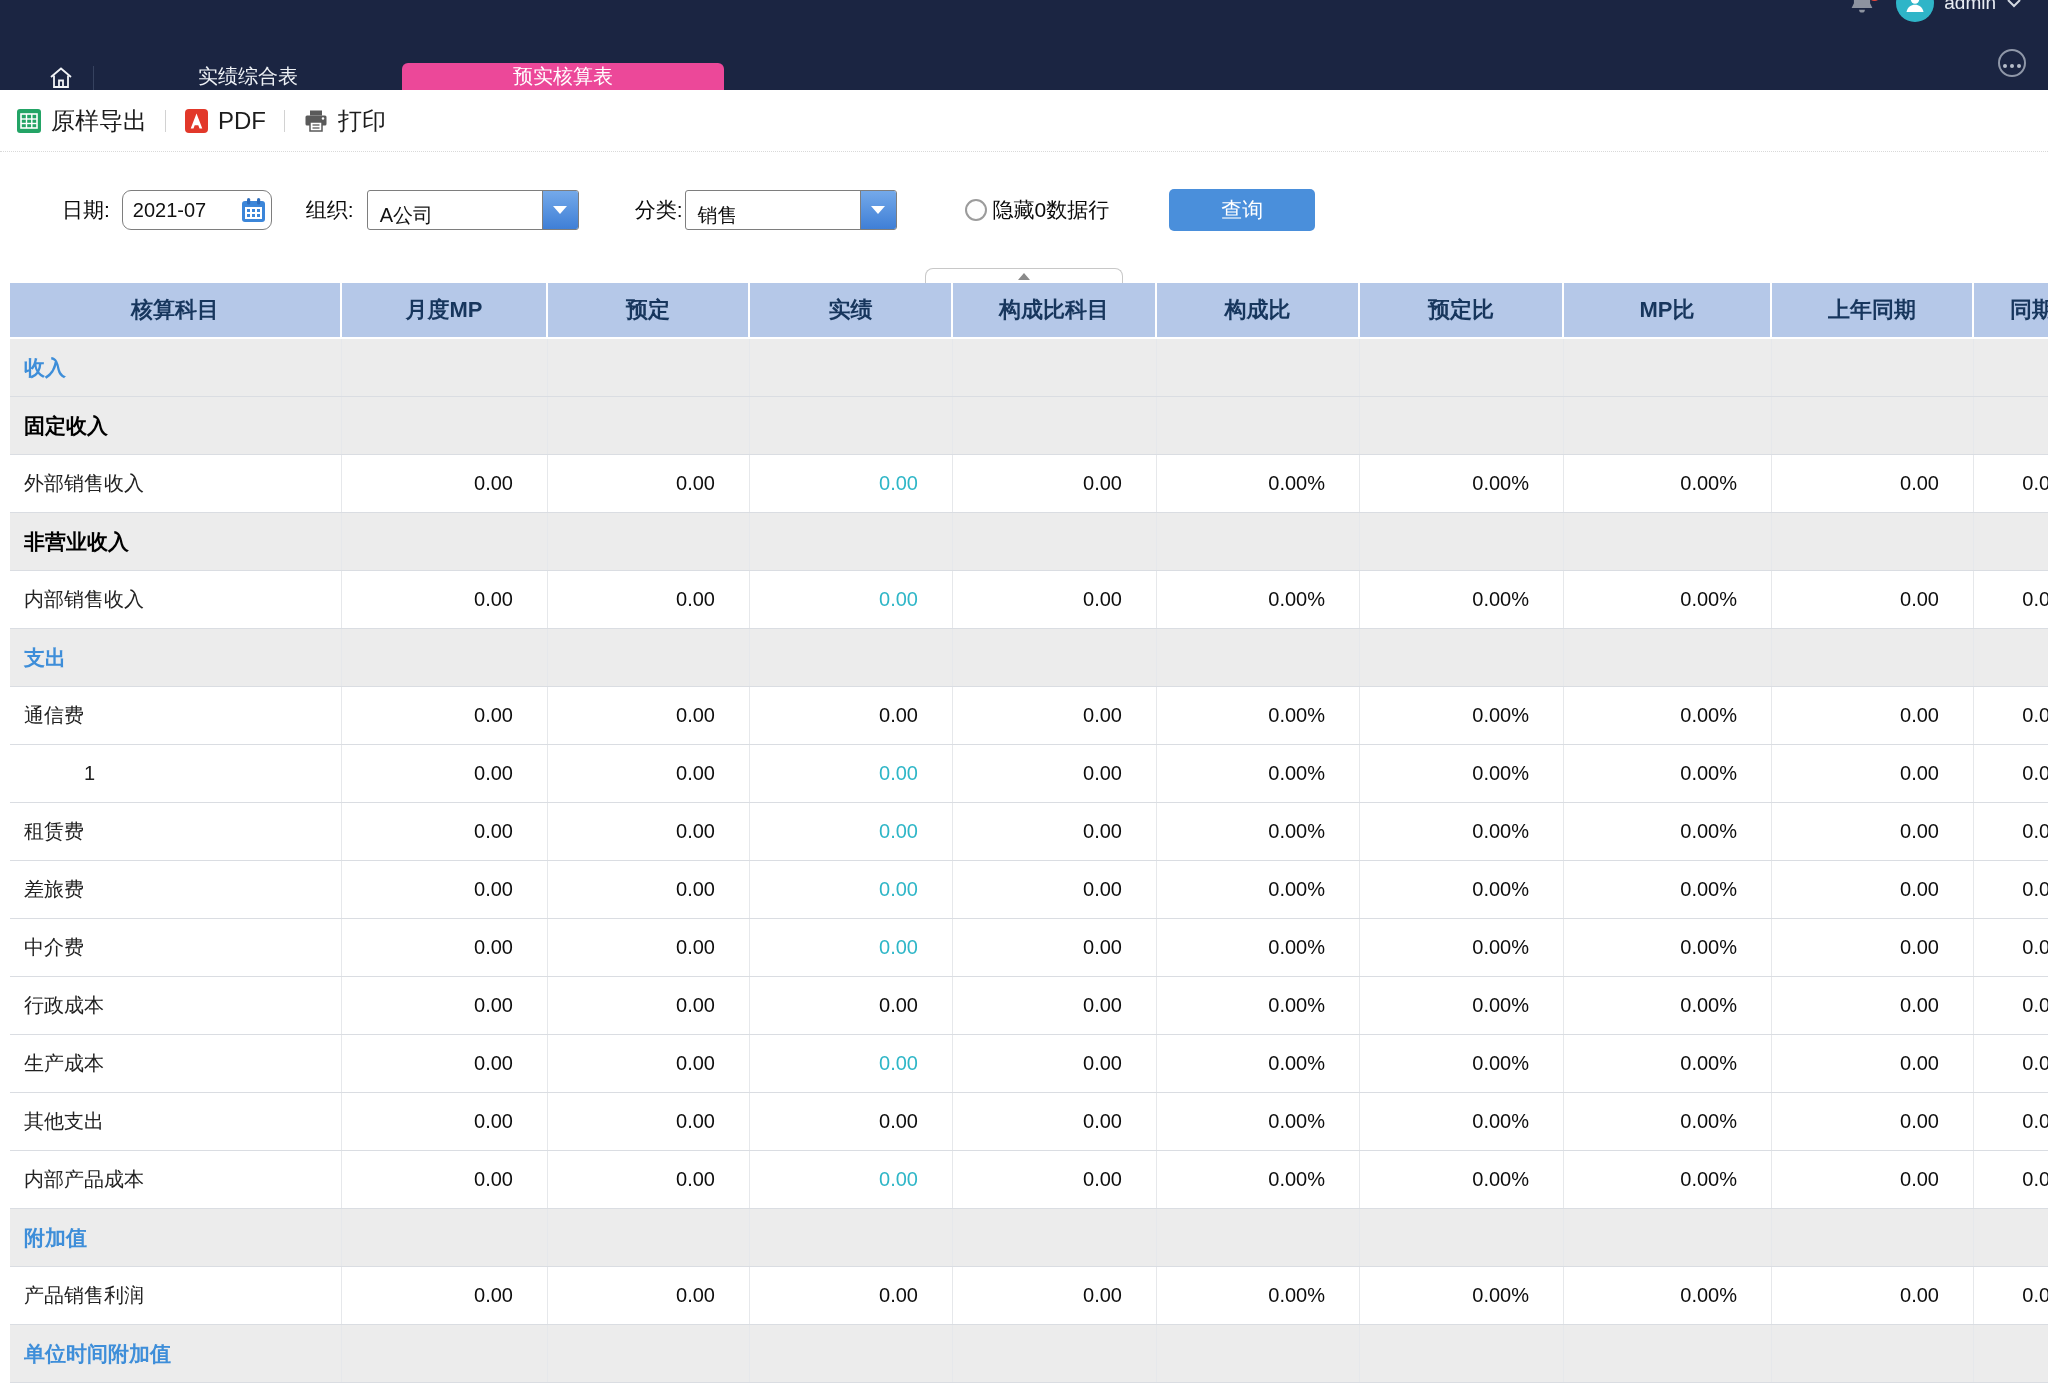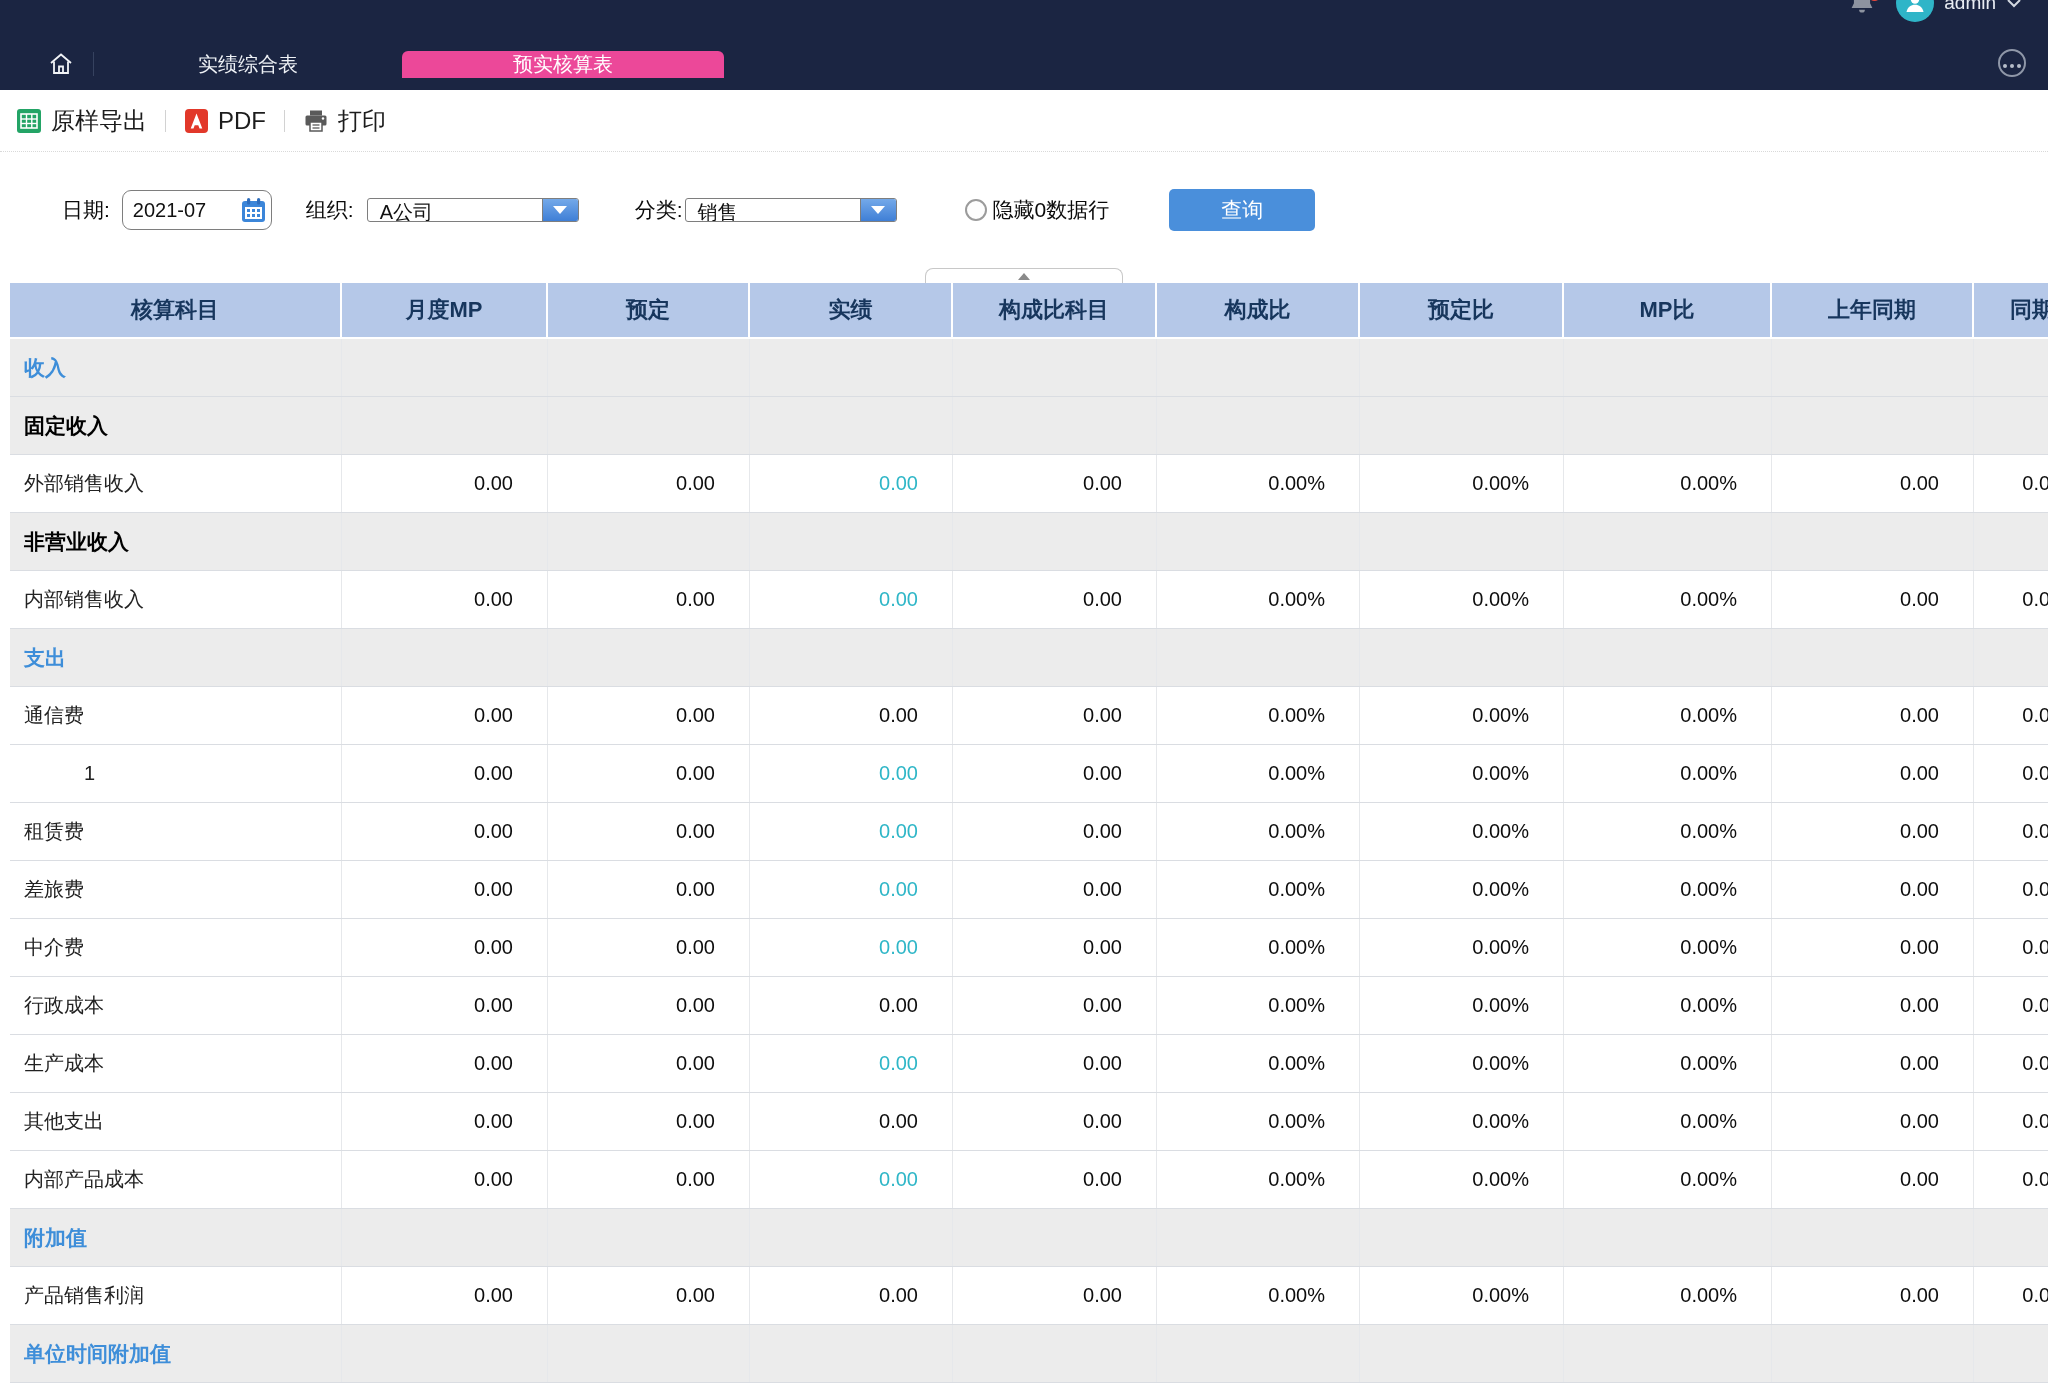"实绩综合表" .tabs { align-items: center -> flex-end }
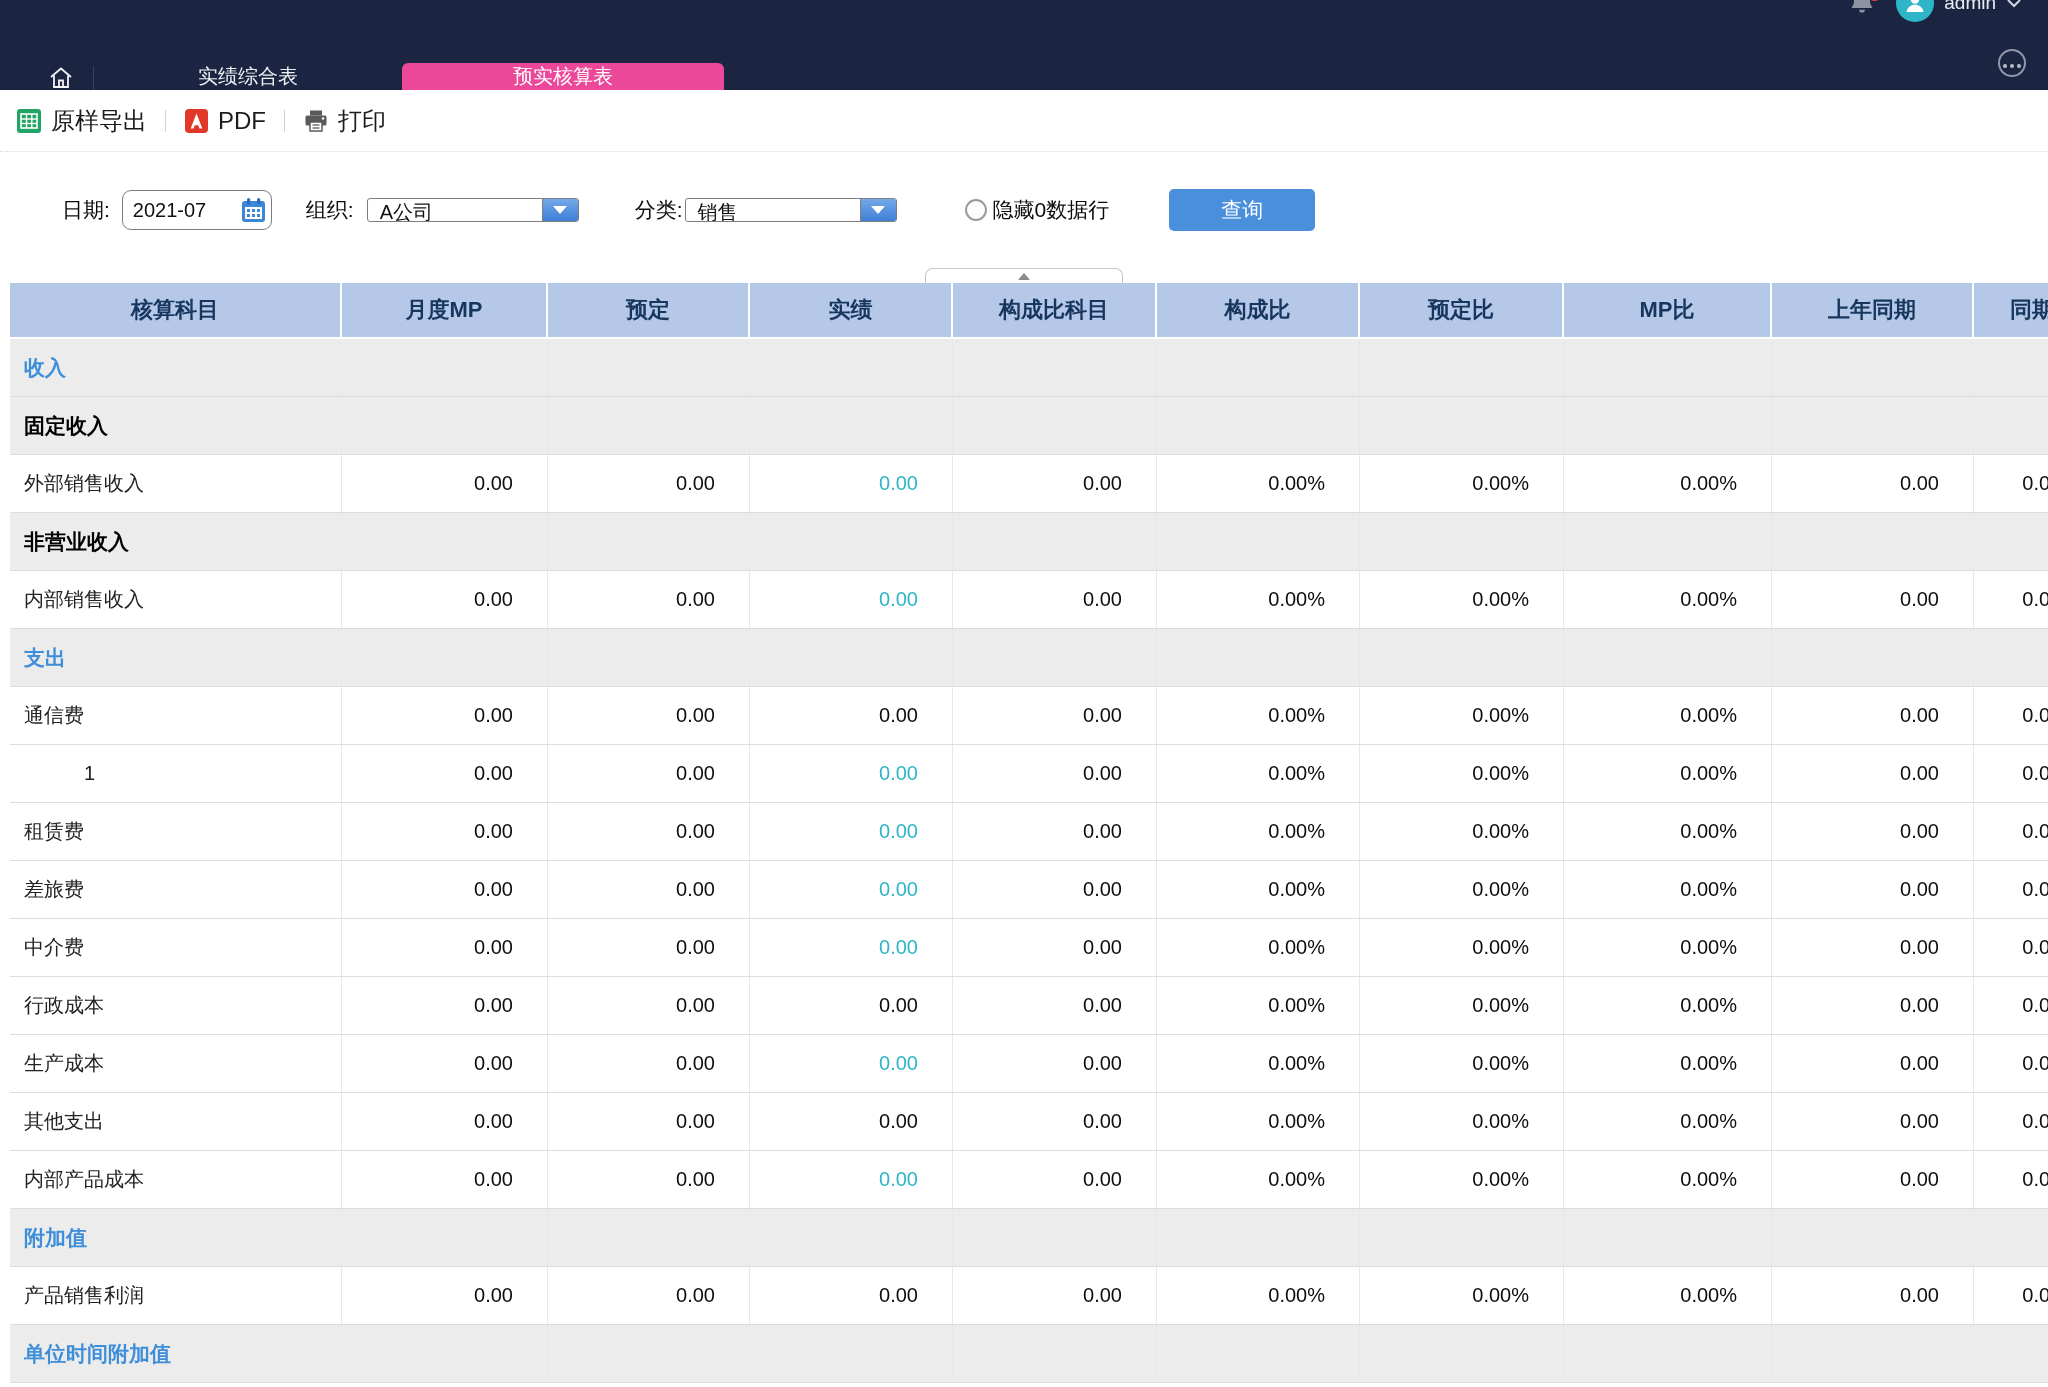"A公司" .dropdown { align-items: flex-start -> flex-end; height: 24px -> 40px }
